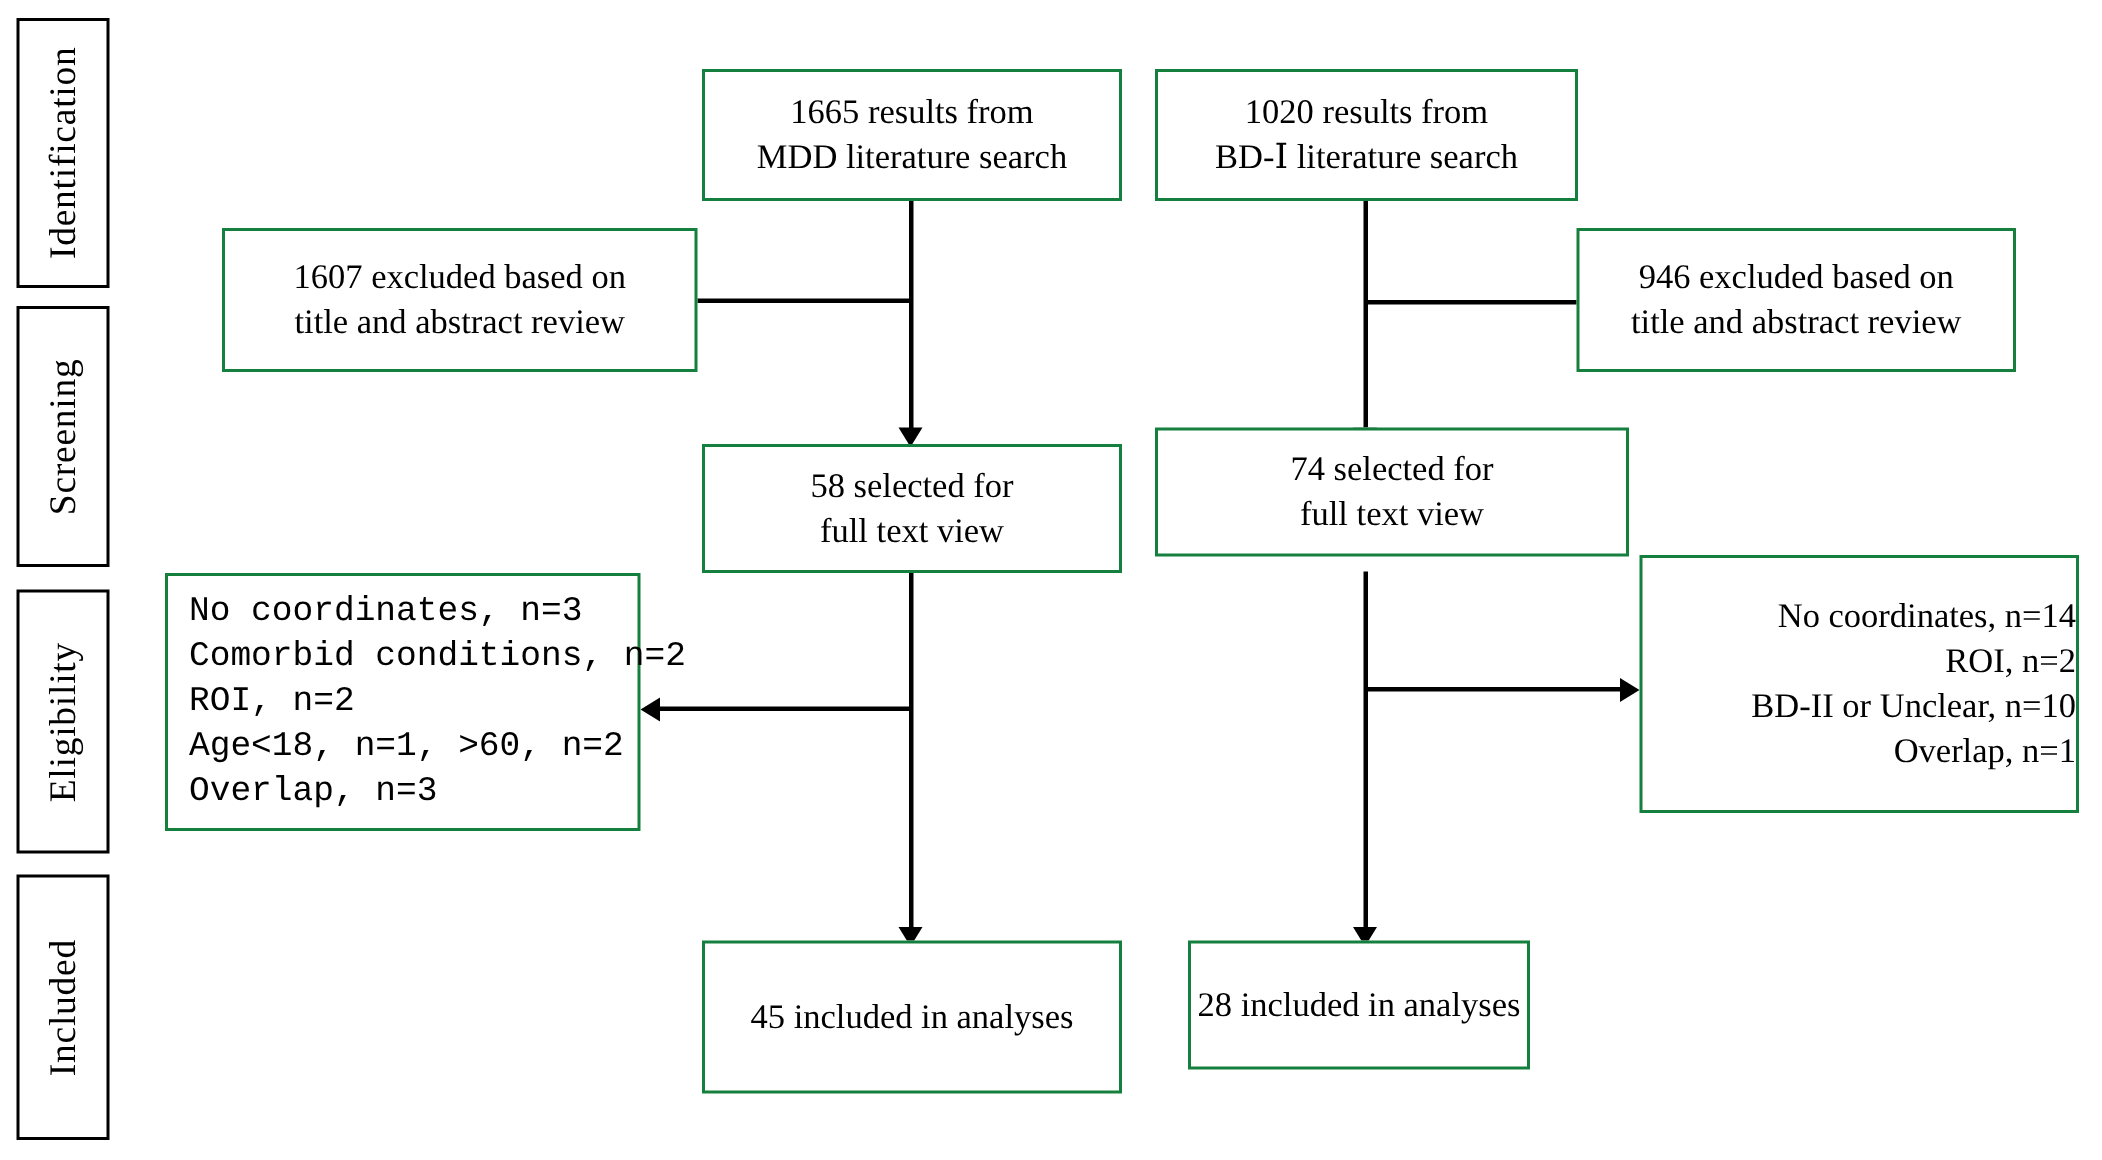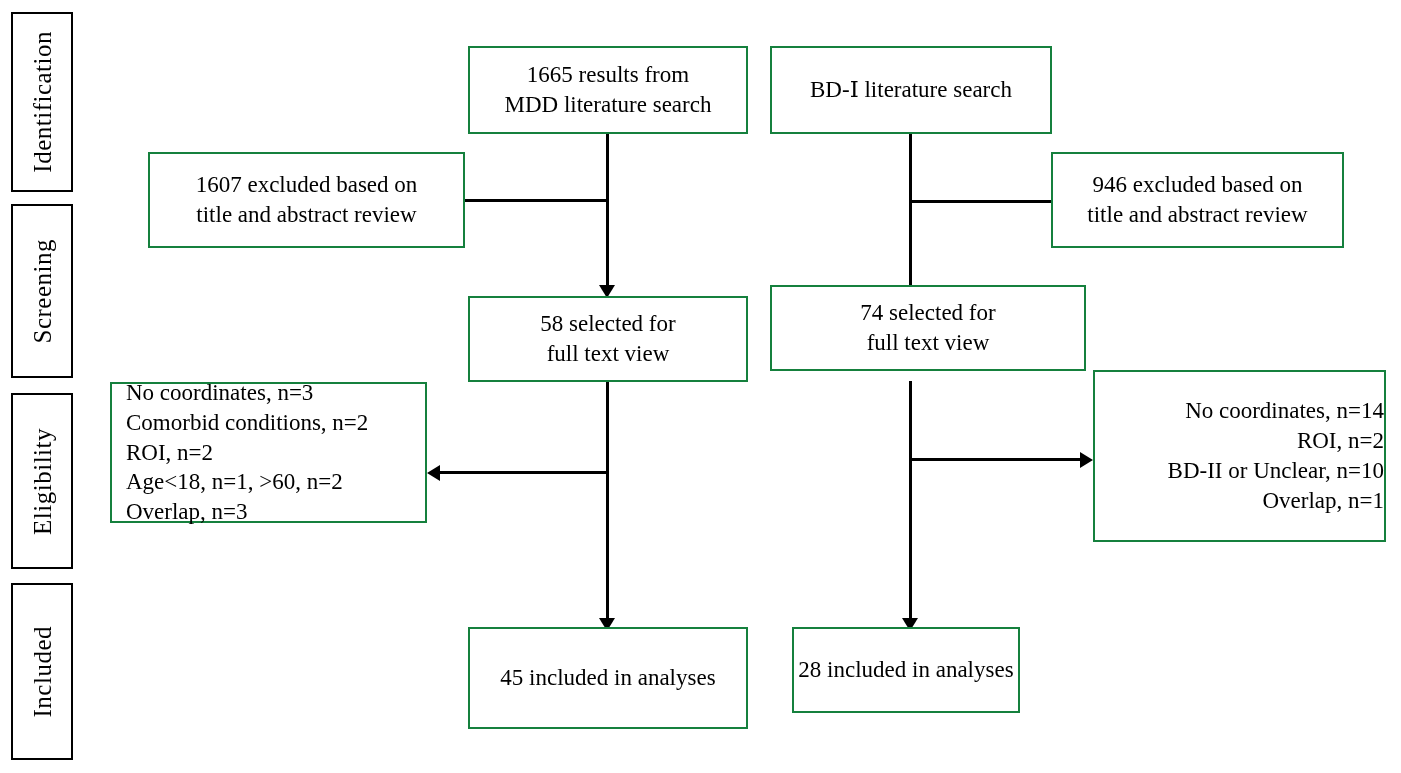"1020 results from" span.box-line { html: none -> <span>1020 results from</span> }
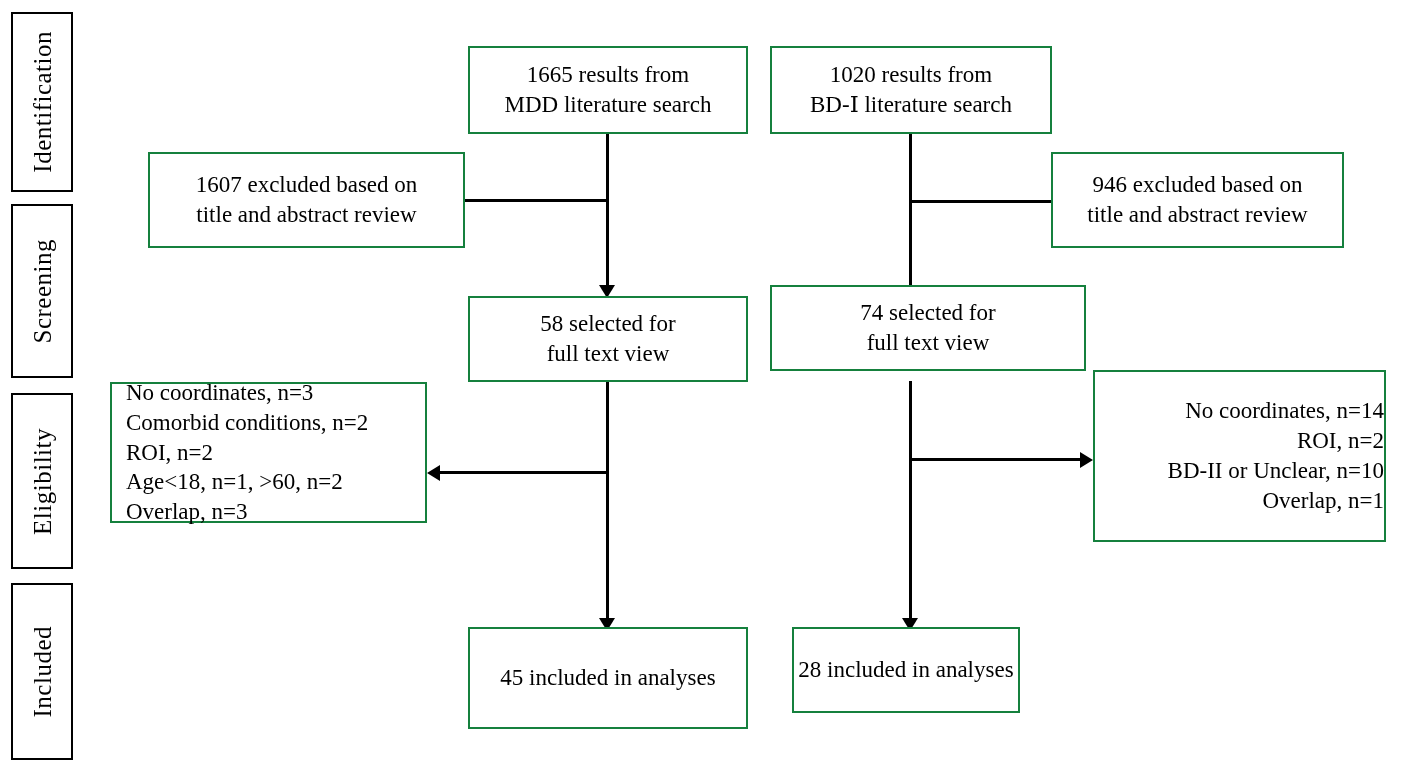"No coordinates, n=3" div.box { font-family: none -> Liberation Mono, monospace; height: 141px -> 172px }
